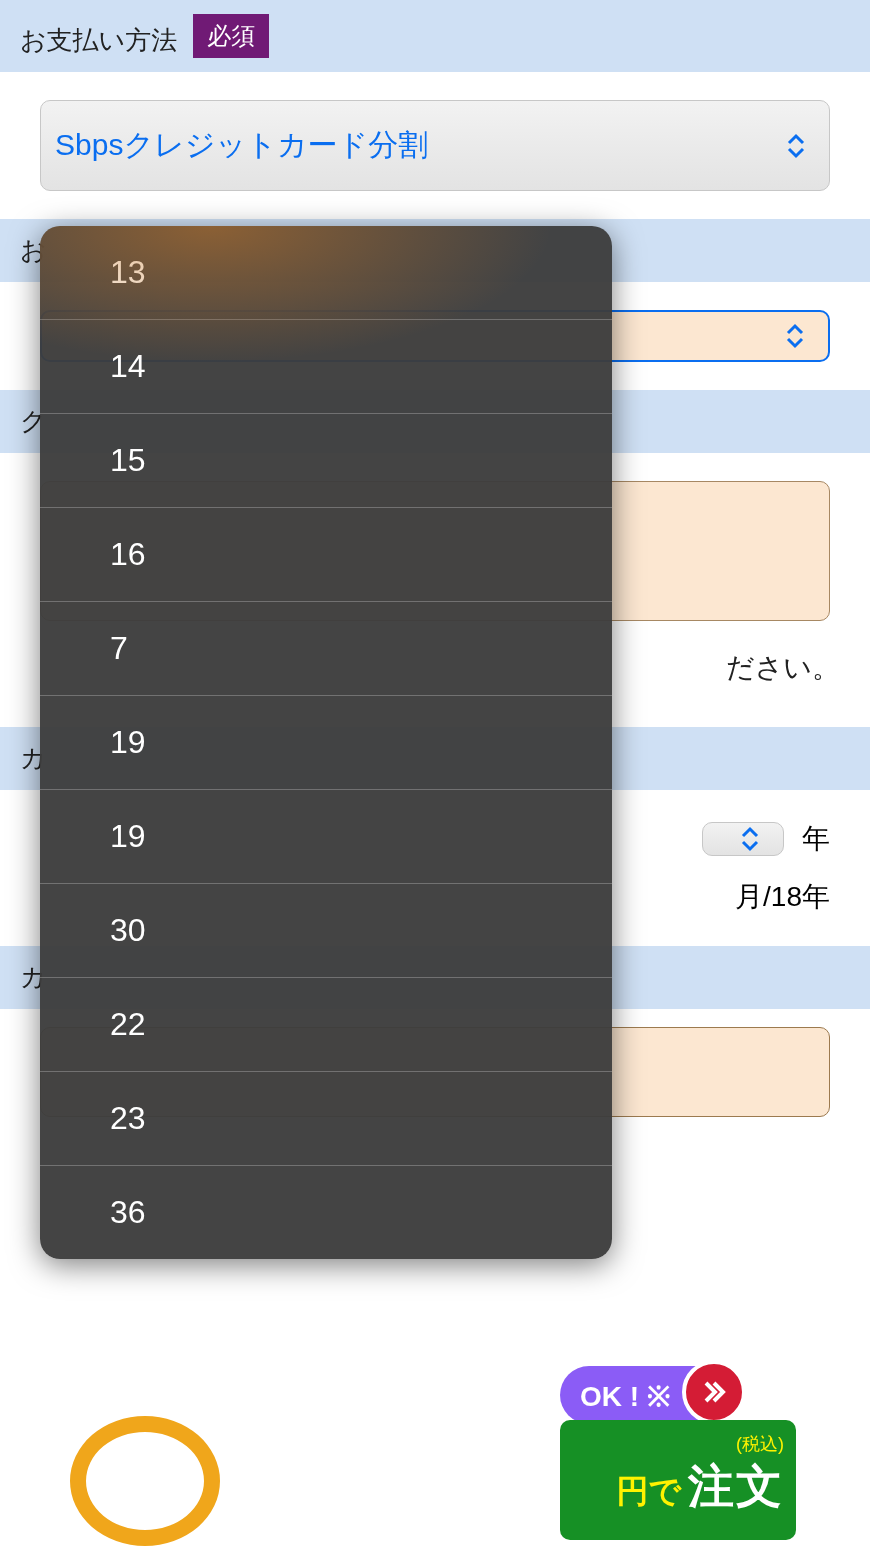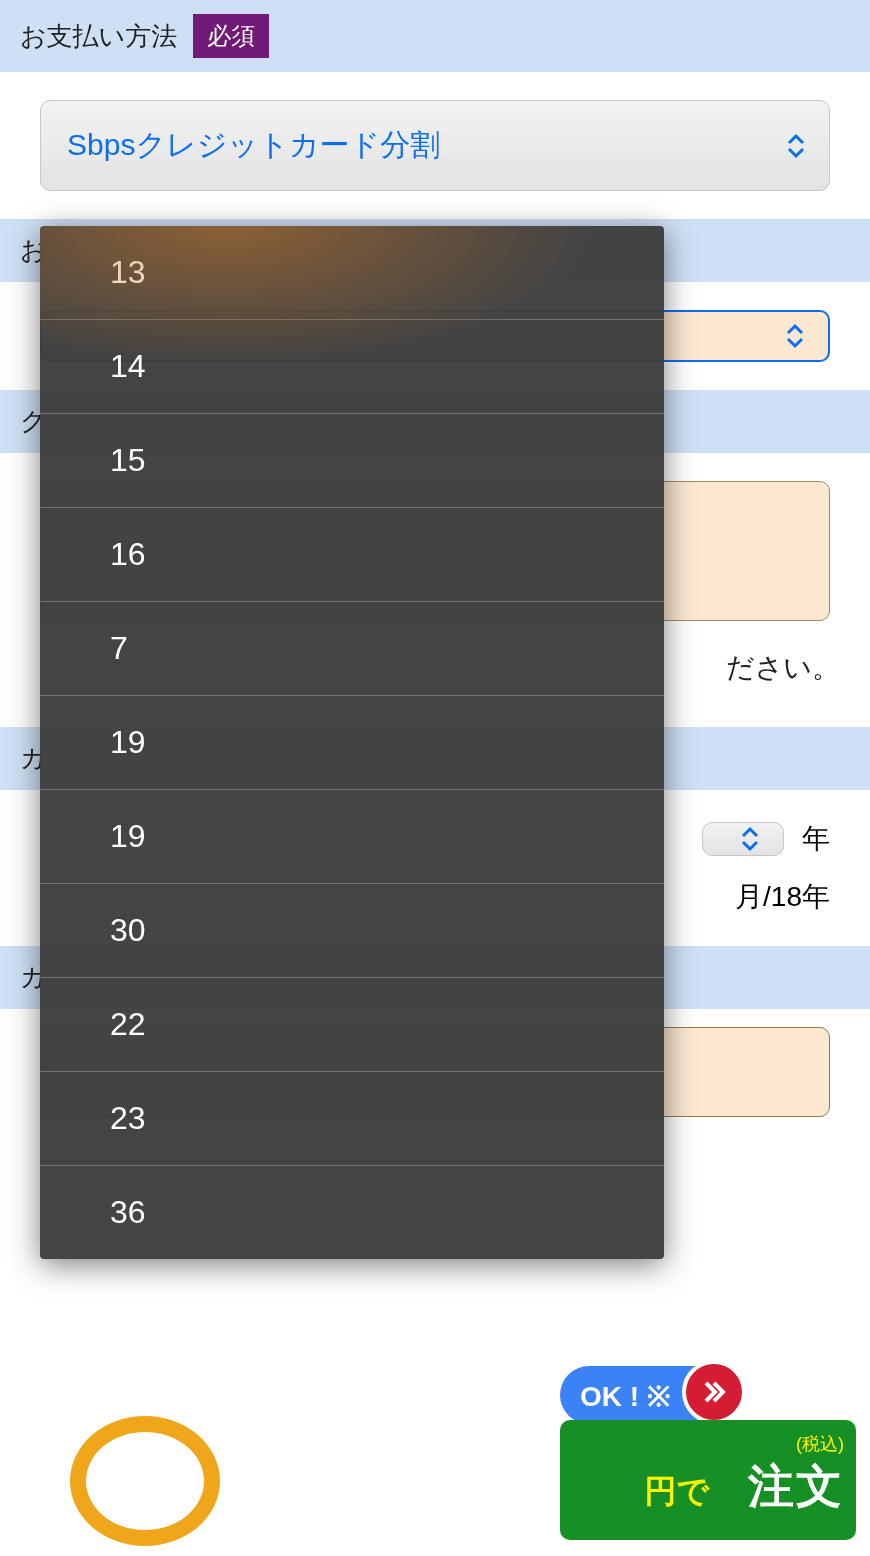"お支払い方法" .section-header { align-items: center -> flex-end }
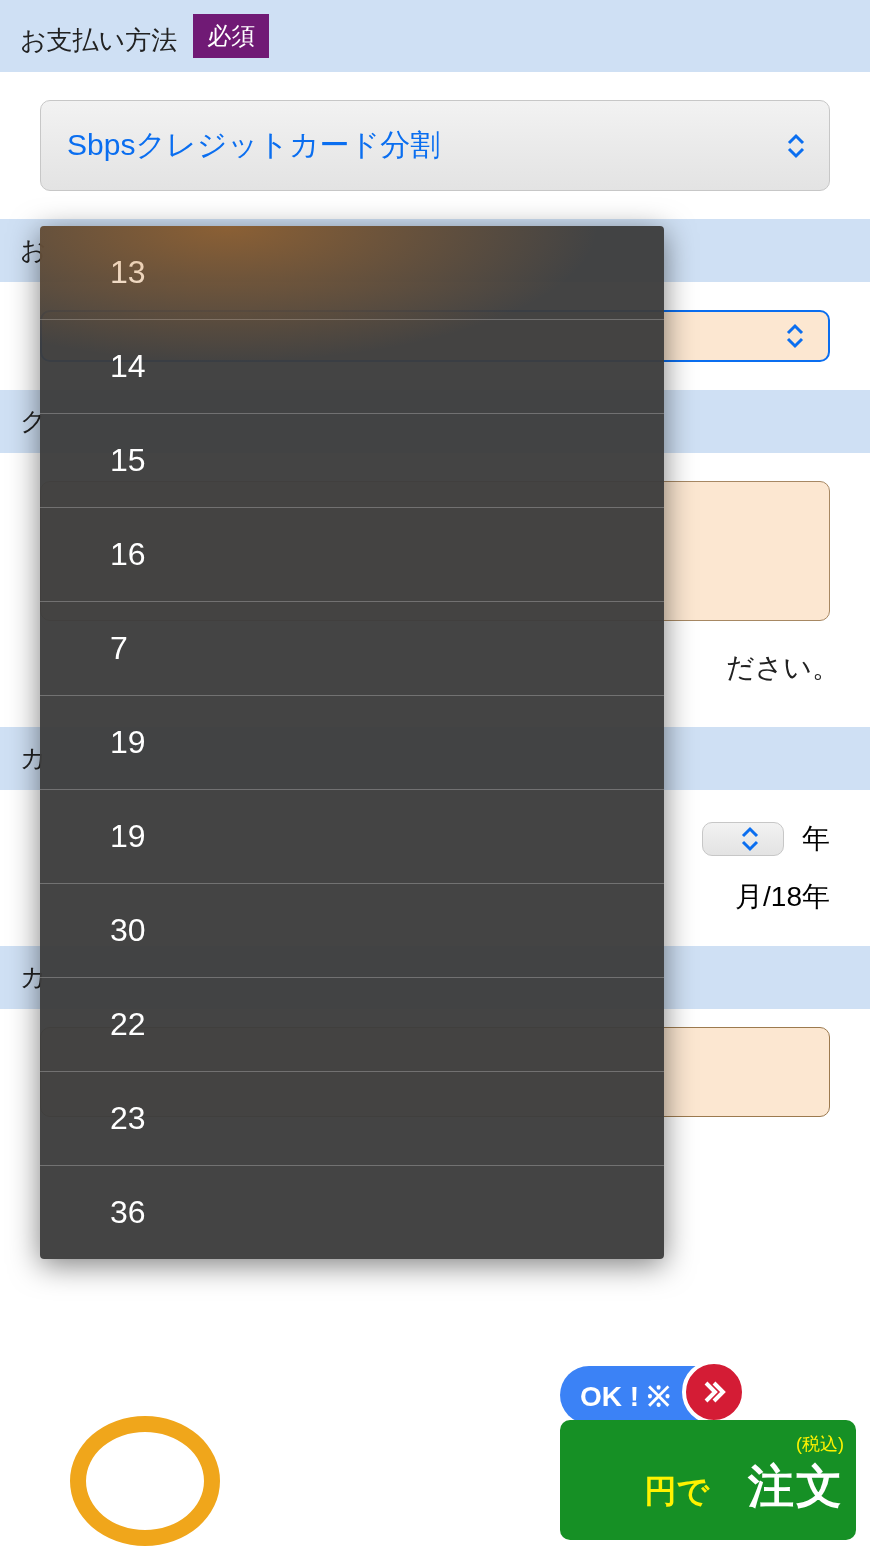"Sbpsクレジットカード分割" .select-box { padding: 24px 26px -> 24px 14px }
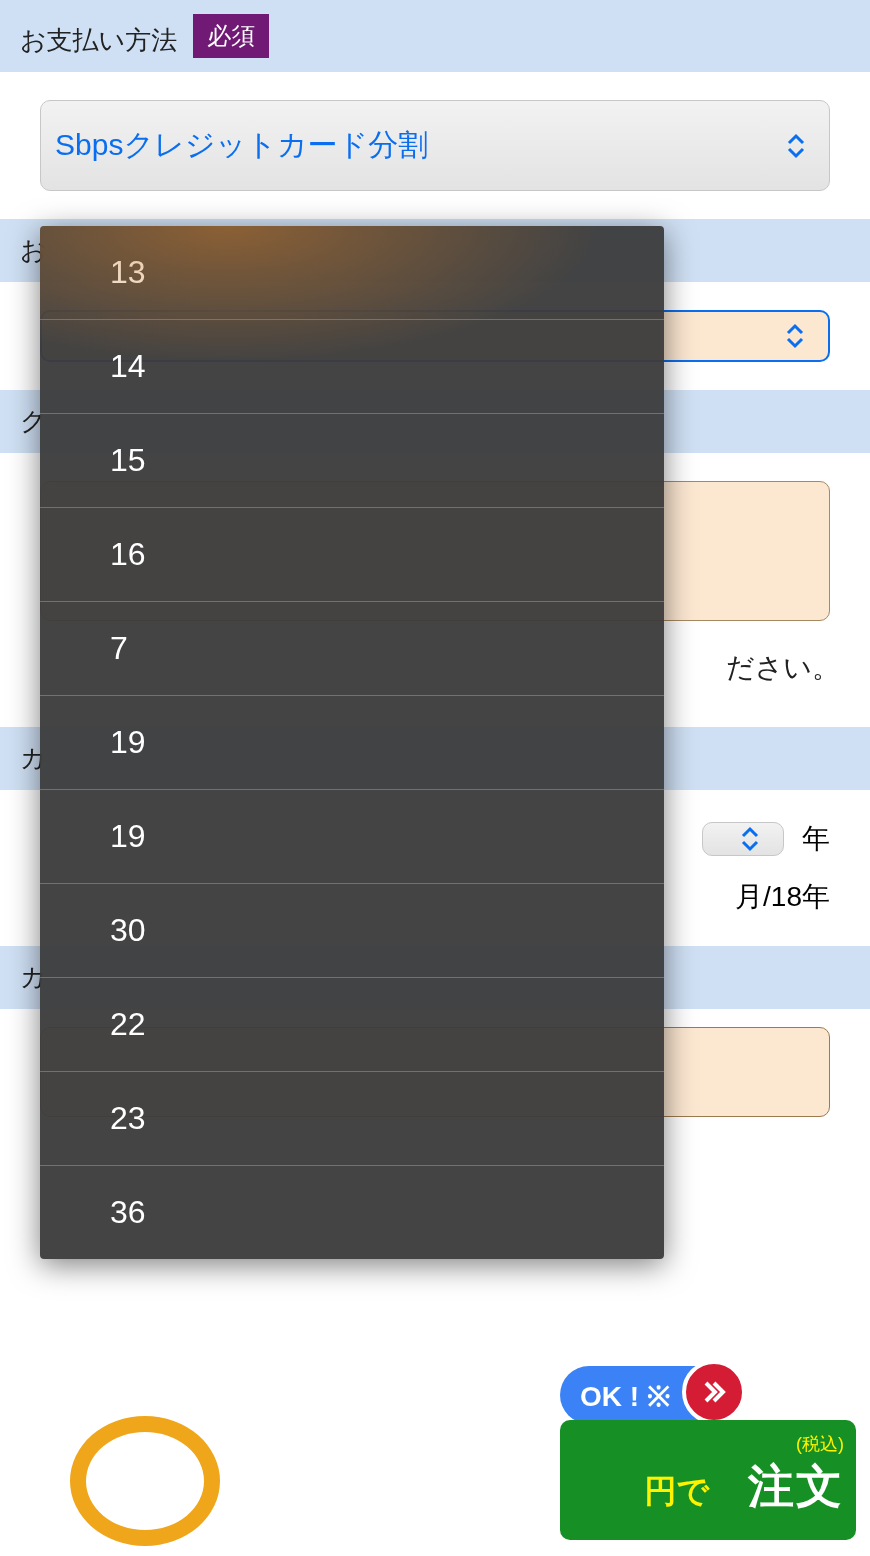"15" .dropdown { border-radius: 4px -> 20px; width: 624px -> 572px }
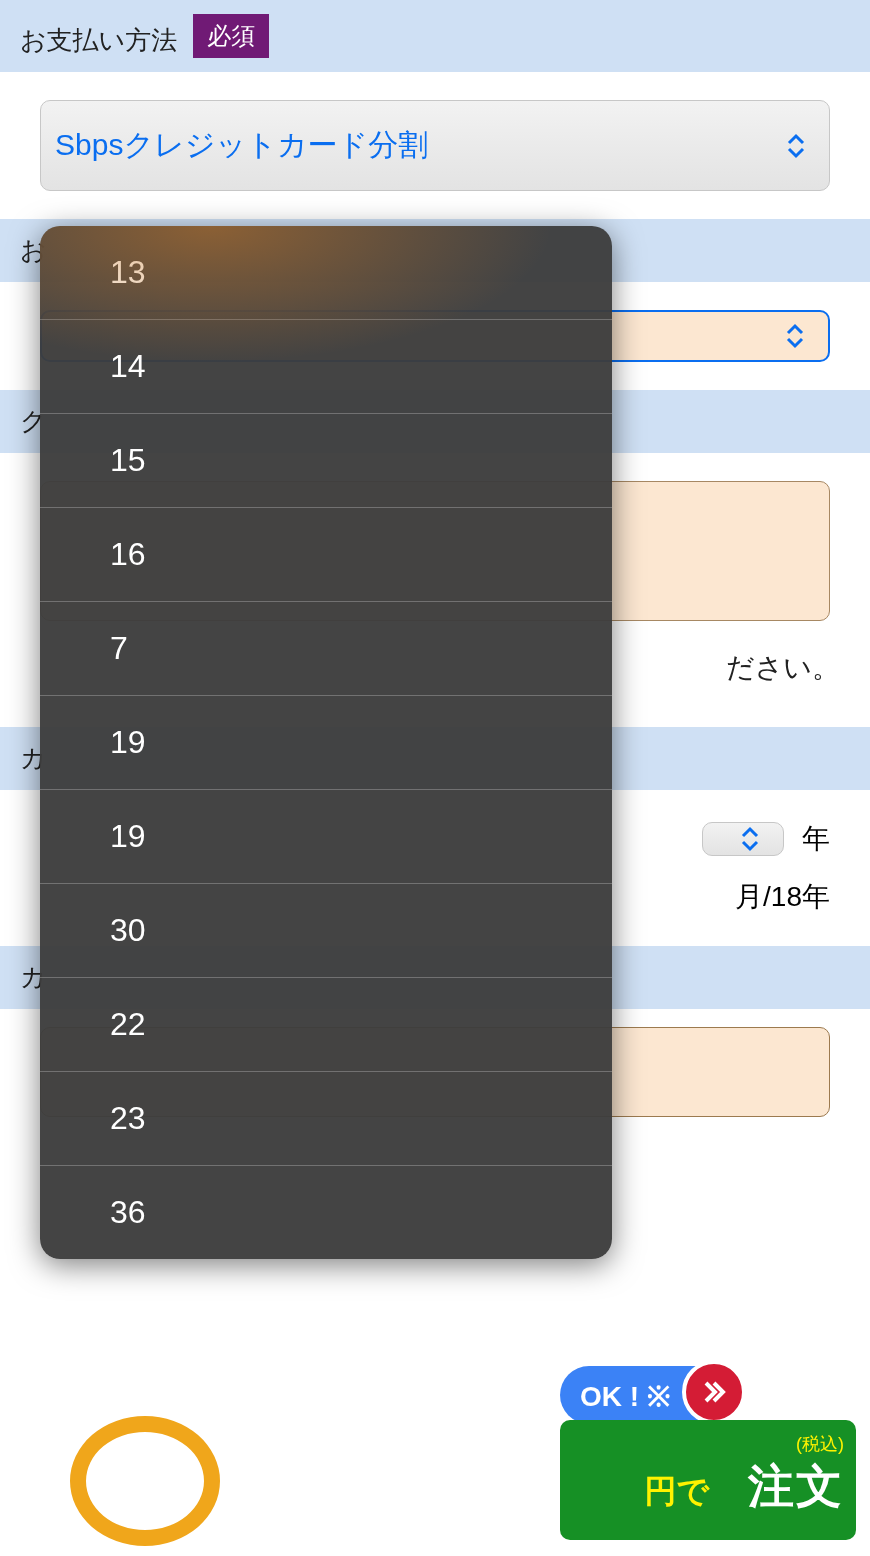"OK ! ※" .ok-pill { background: #3b82f6 -> #8b5cf6 }
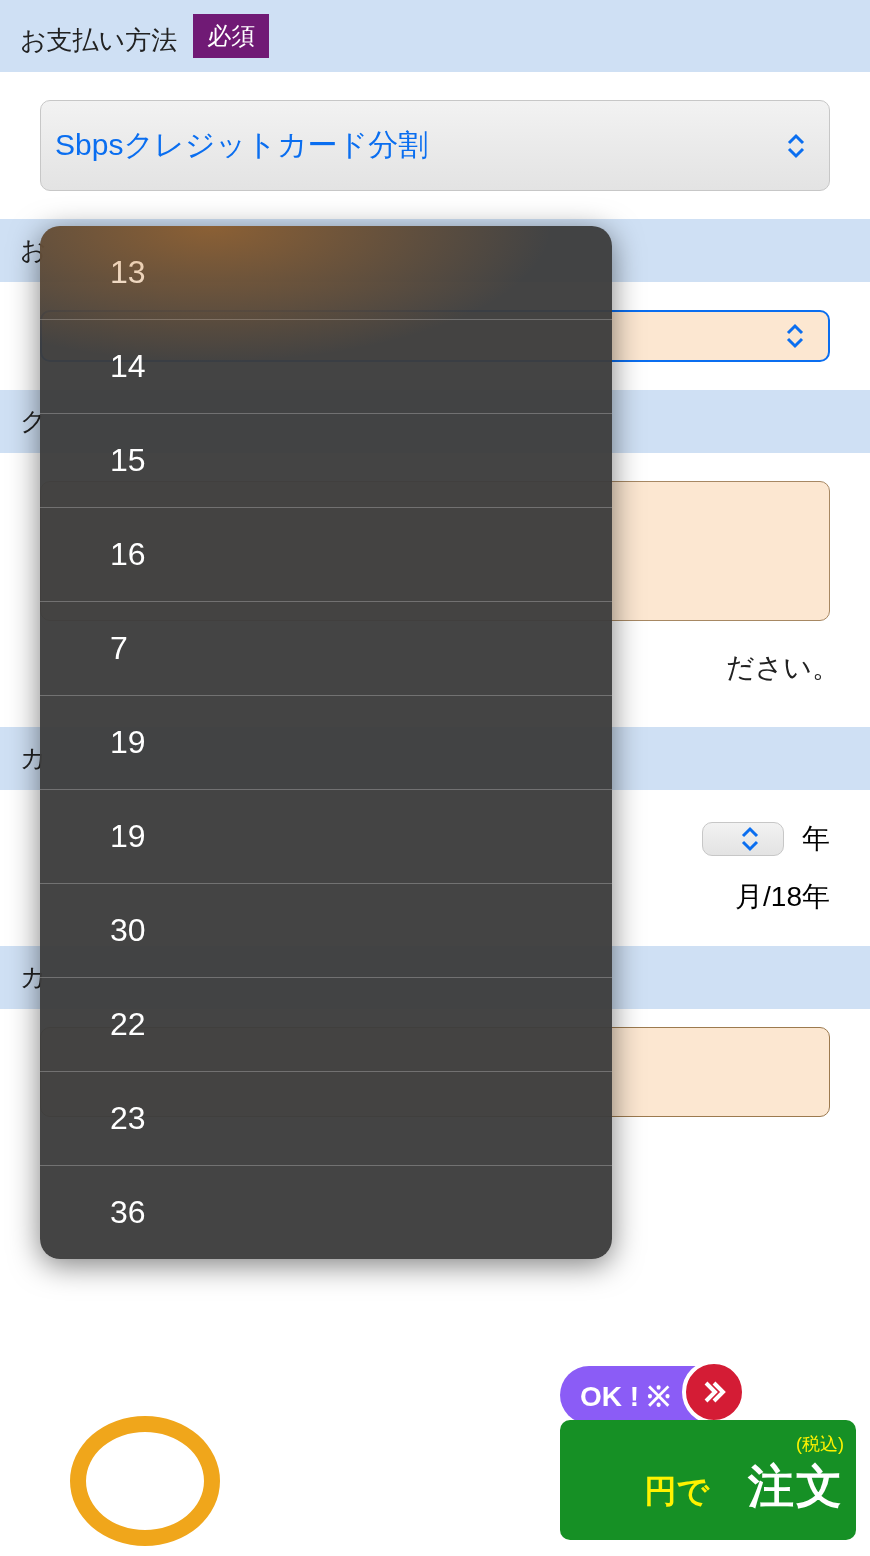"(税込)" .order-green { width: 296px -> 236px }
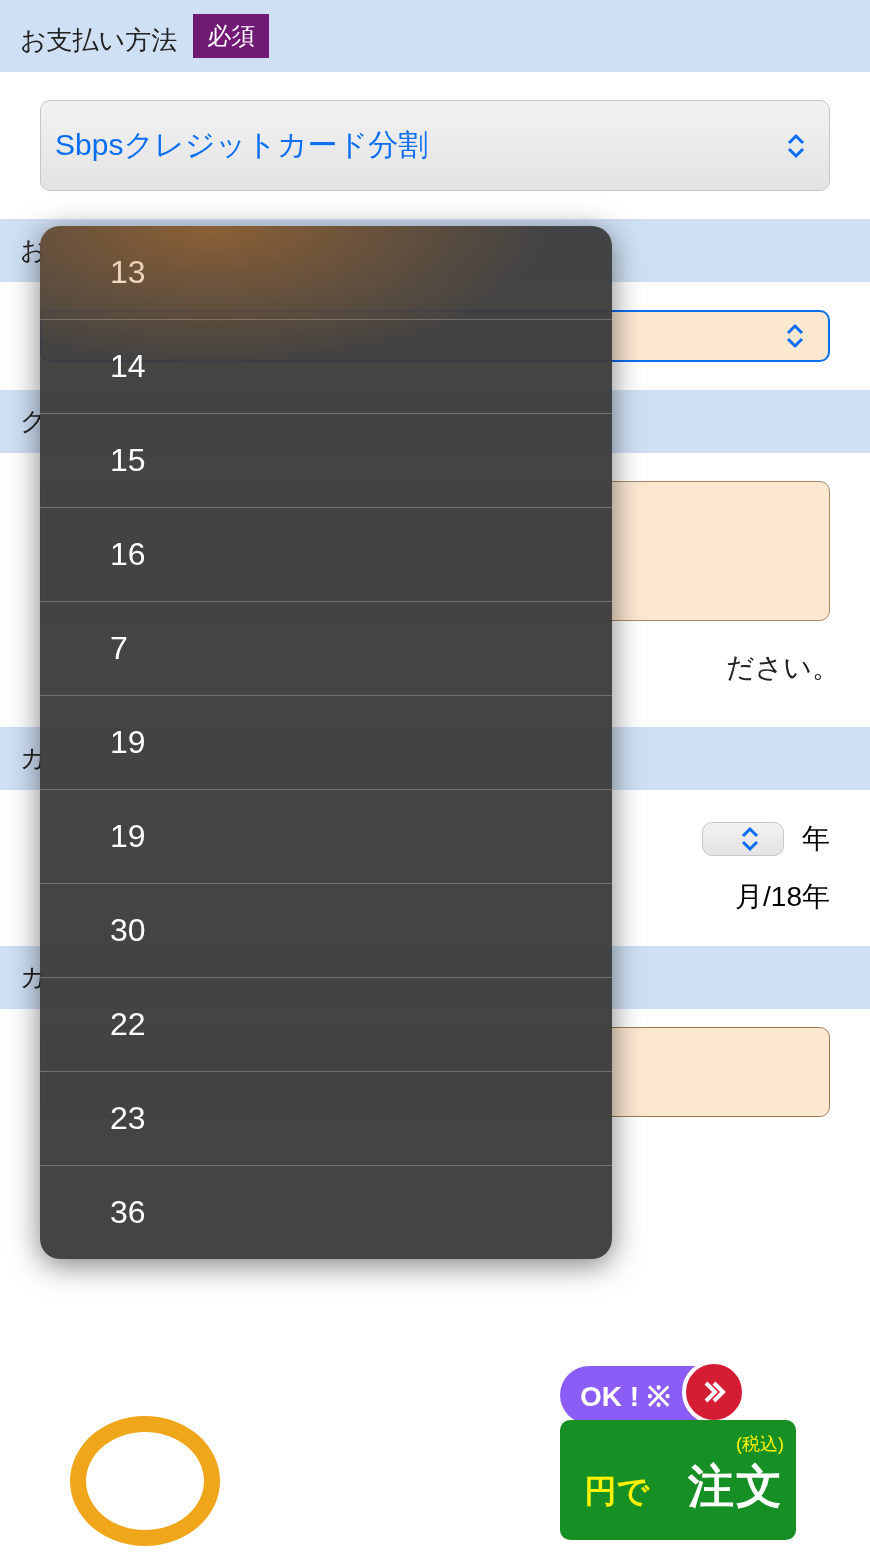"注文" .order-green .line2 b { margin-left: 32px -> none }
